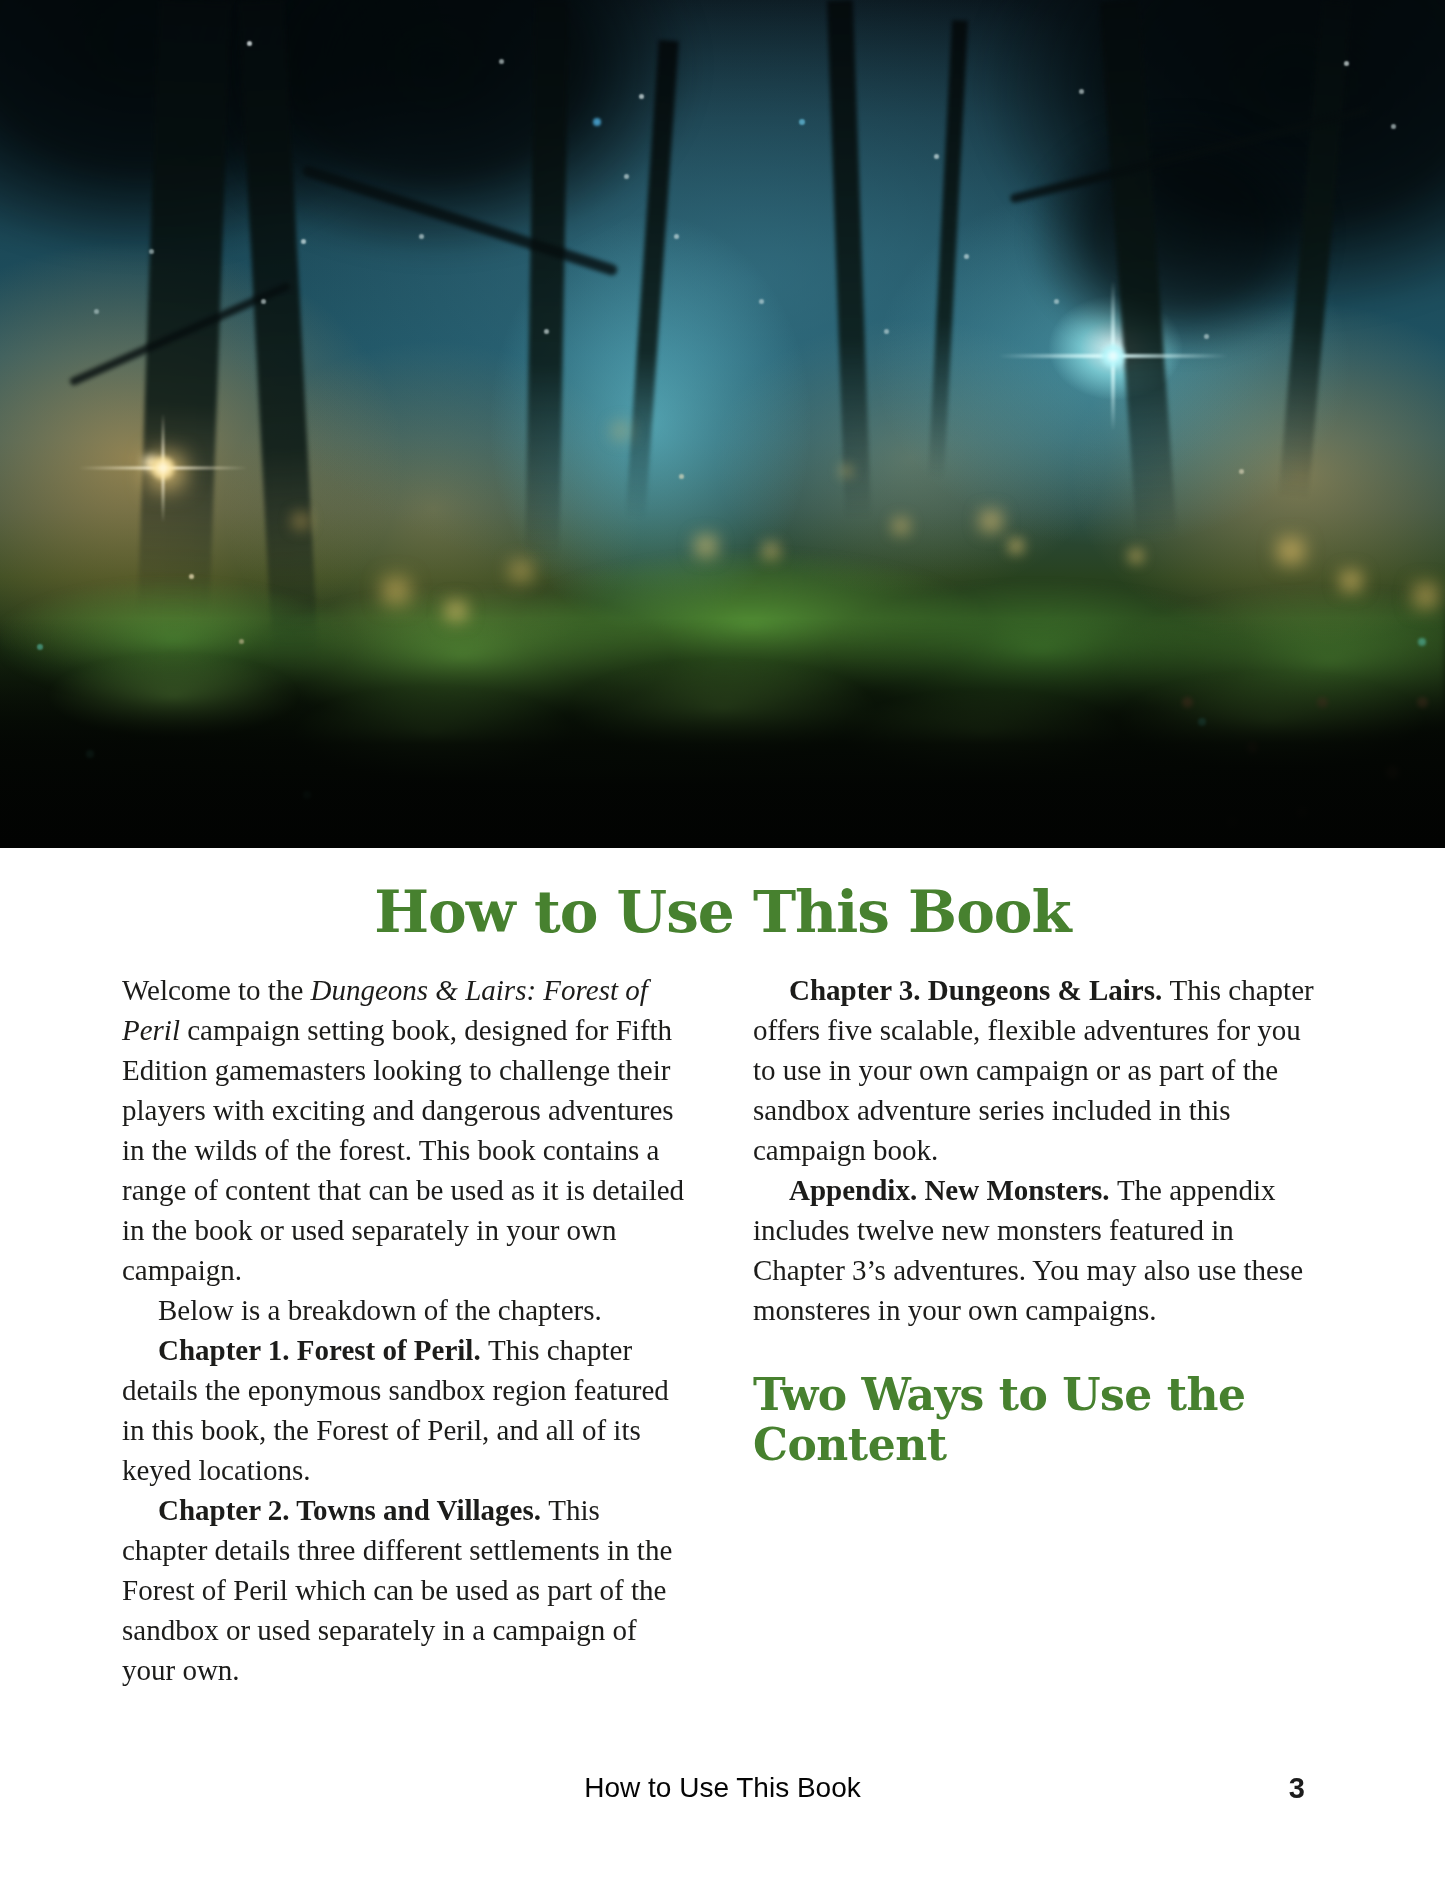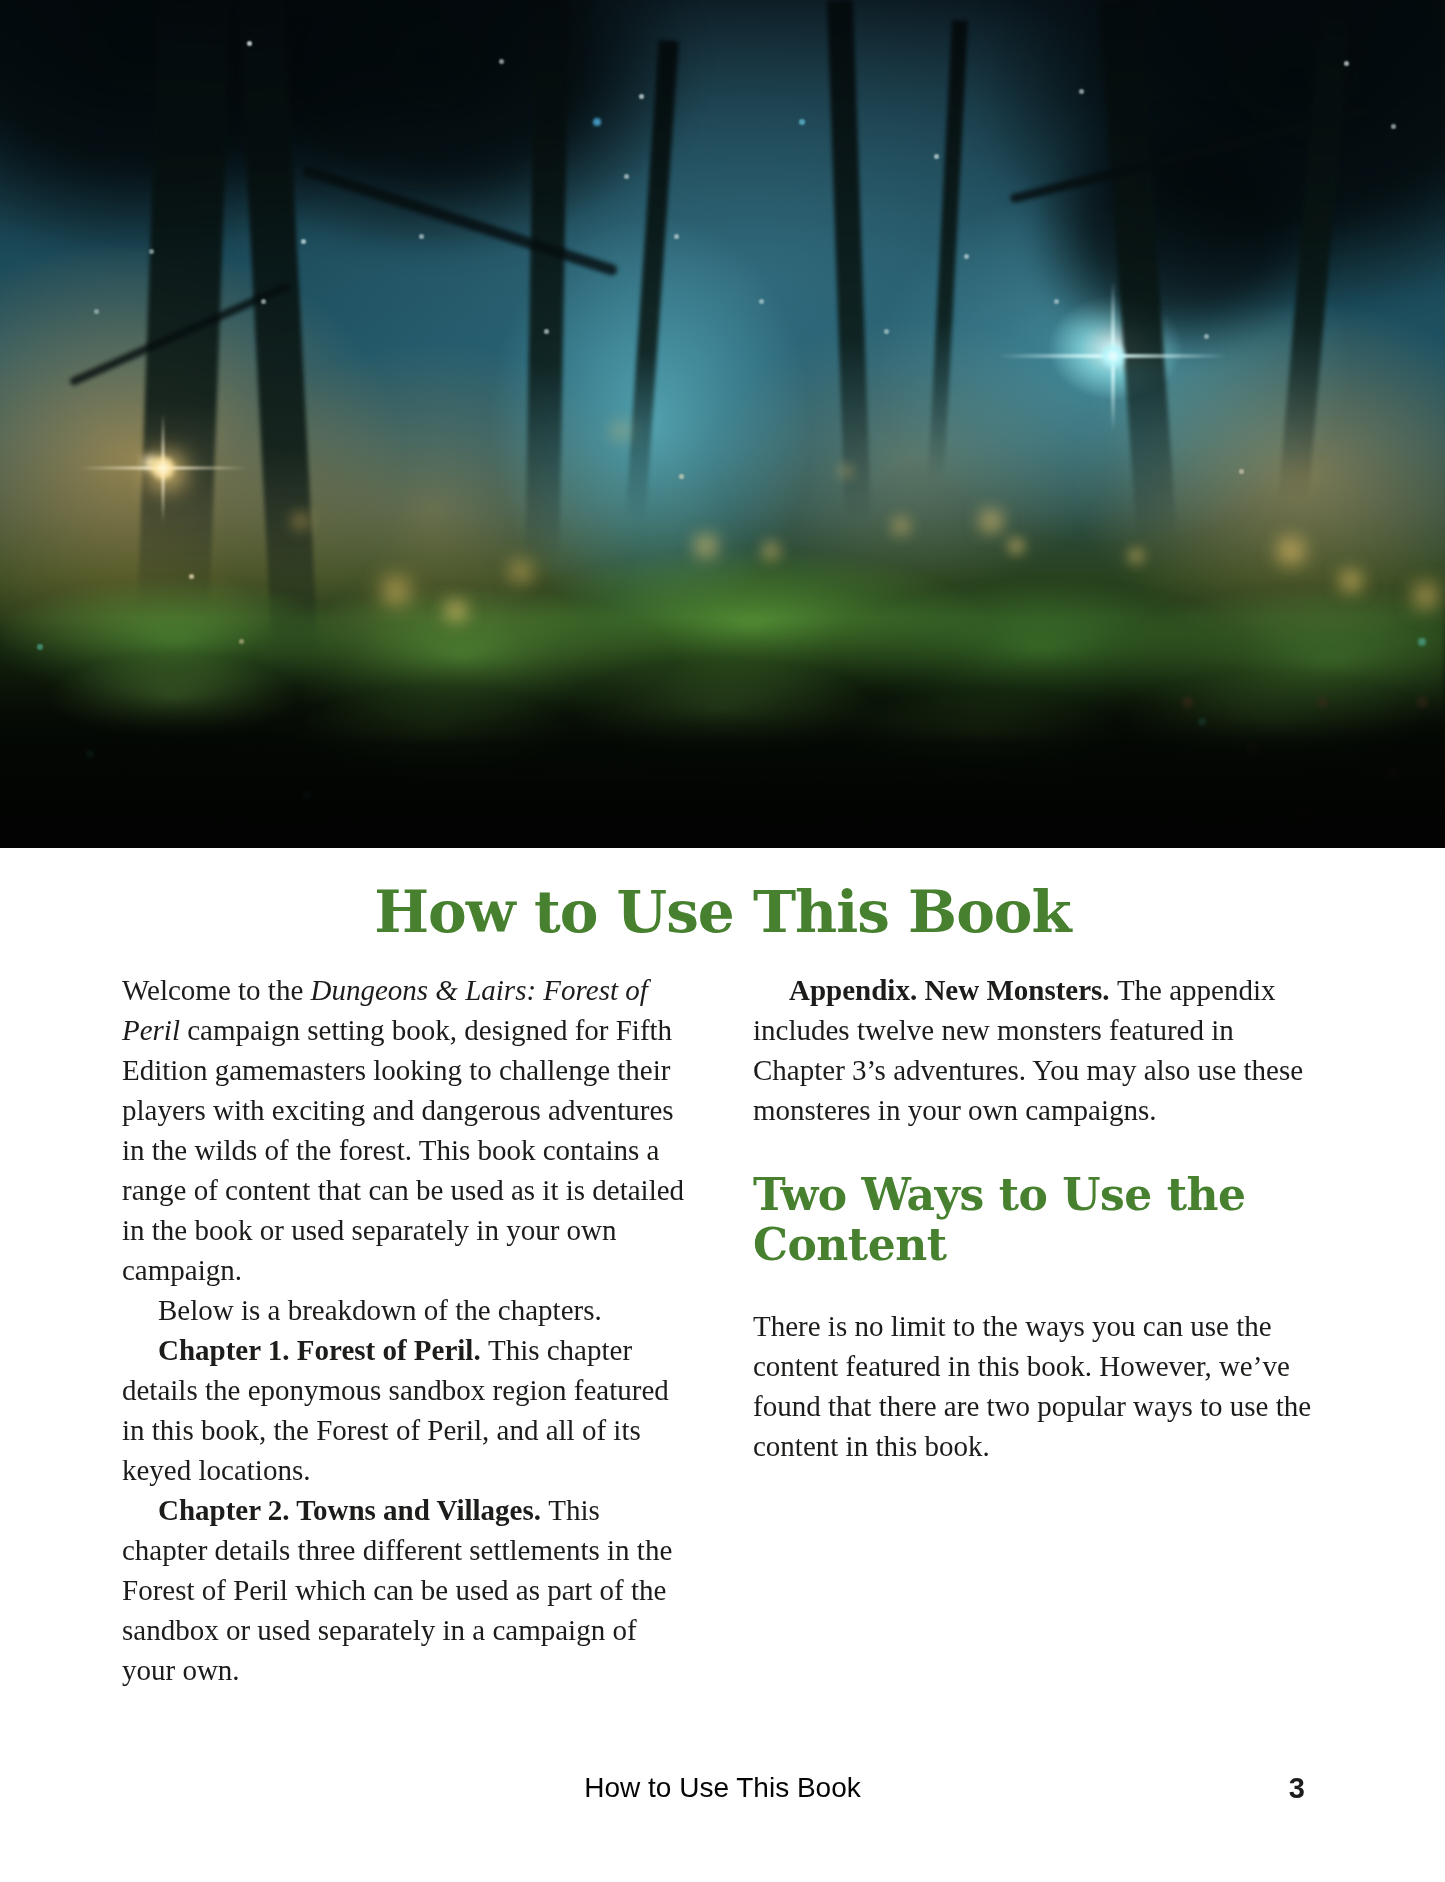"Chapter 3. Dungeons & Lairs." p.para { html: none -> <p><span>Chapter 3. Dungeons &amp; Lairs. </span><span>This chapter offers five scalable, flexible adventures for you to use in your own campaign or as part of the sandbox adventure series included in this campaign book.</span></p> }
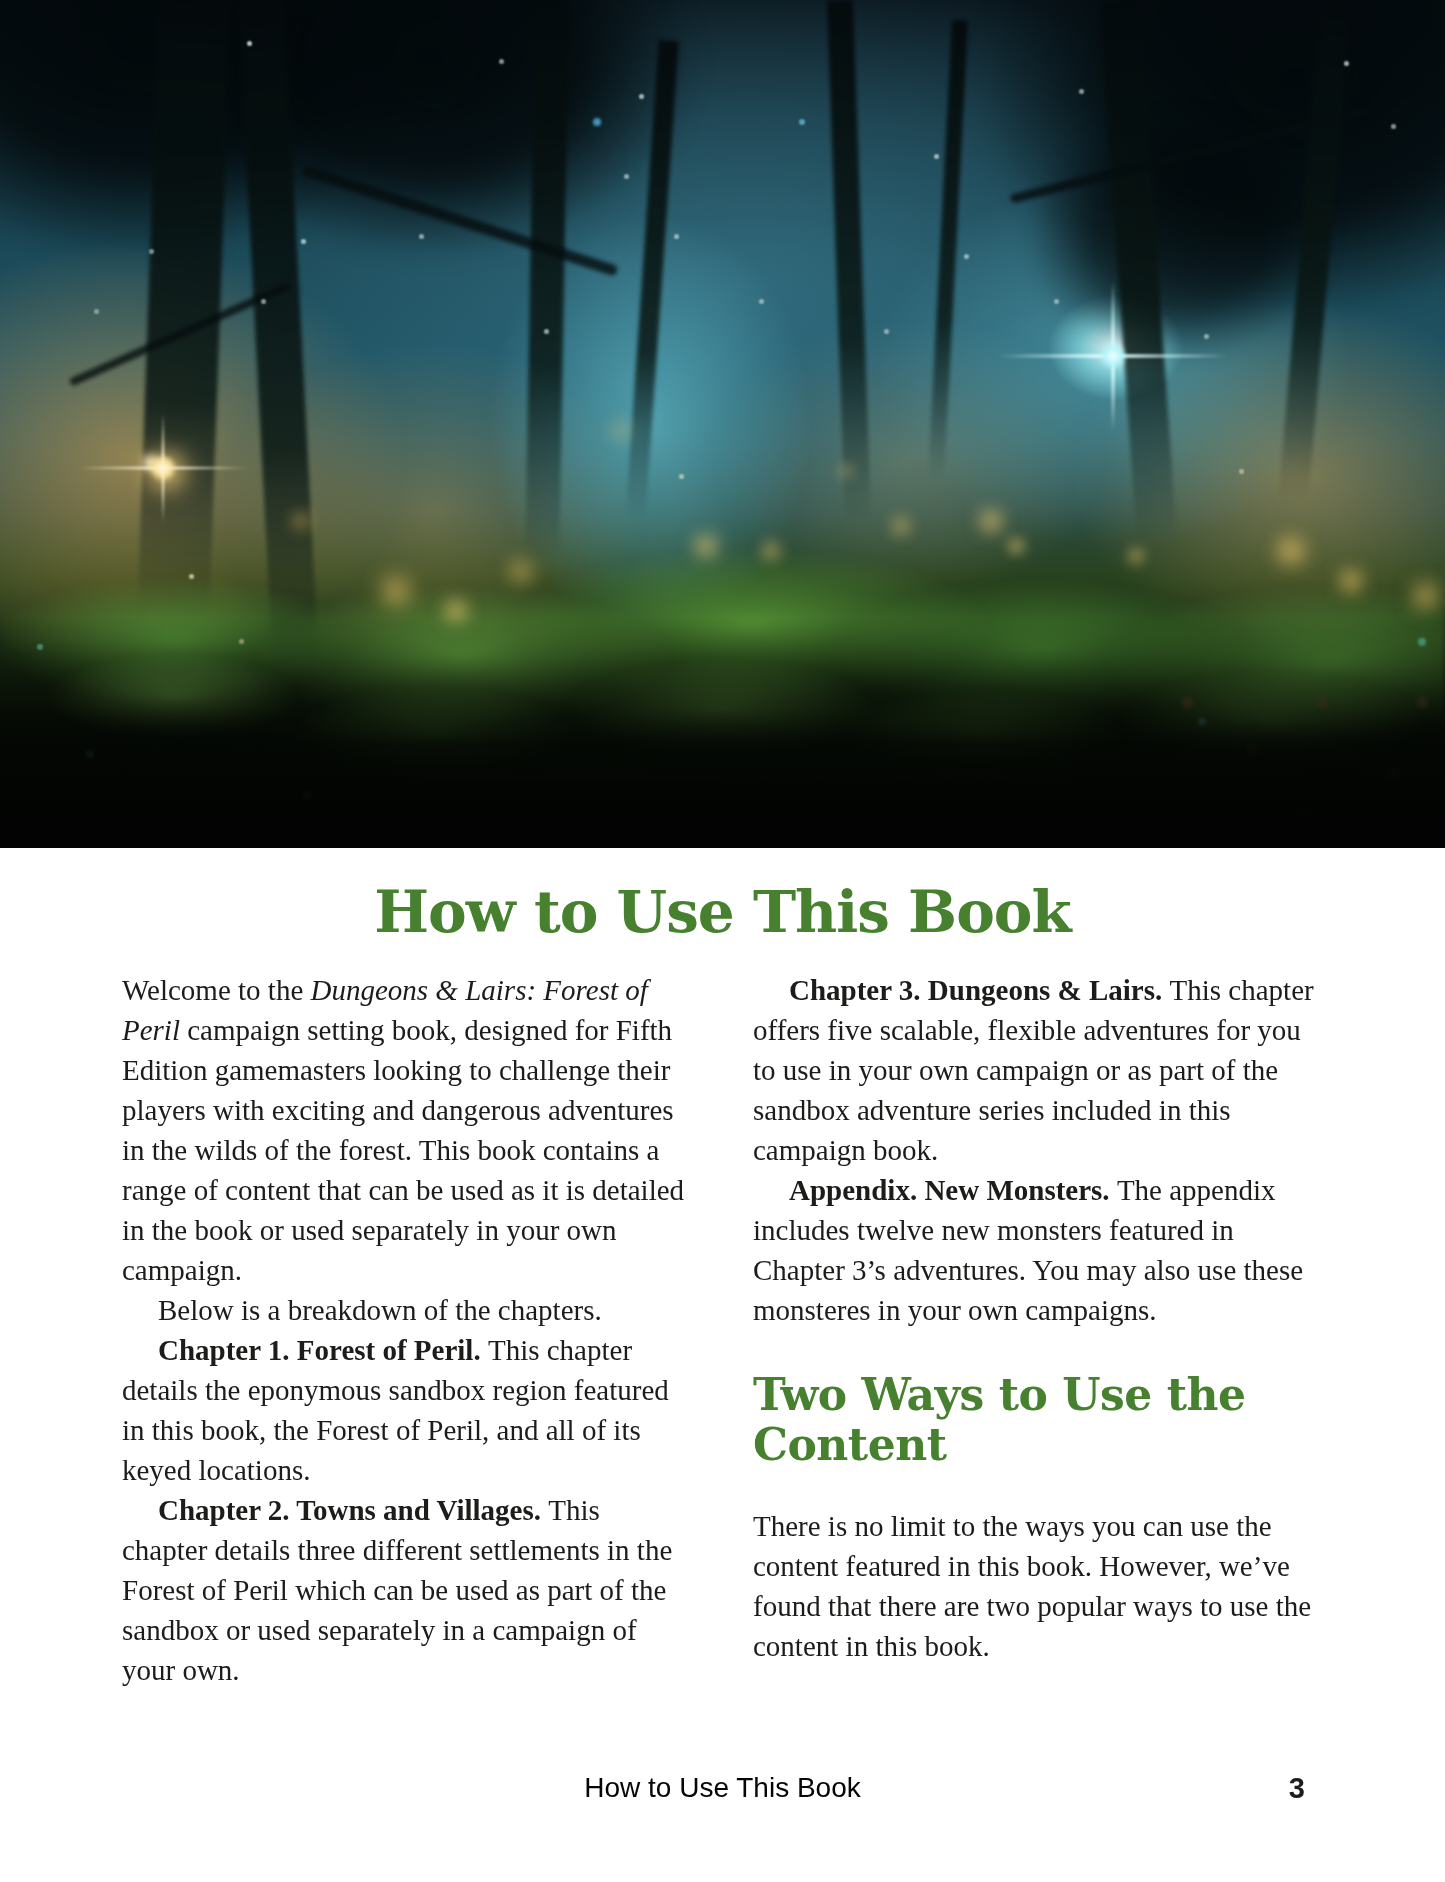"There is no limit to" p.para { html: <p><span>There is no limit to the ways you can use the content featured in this book. However, we’ve found that there are two popular ways to use the content in this book.</span></p> -> none }
